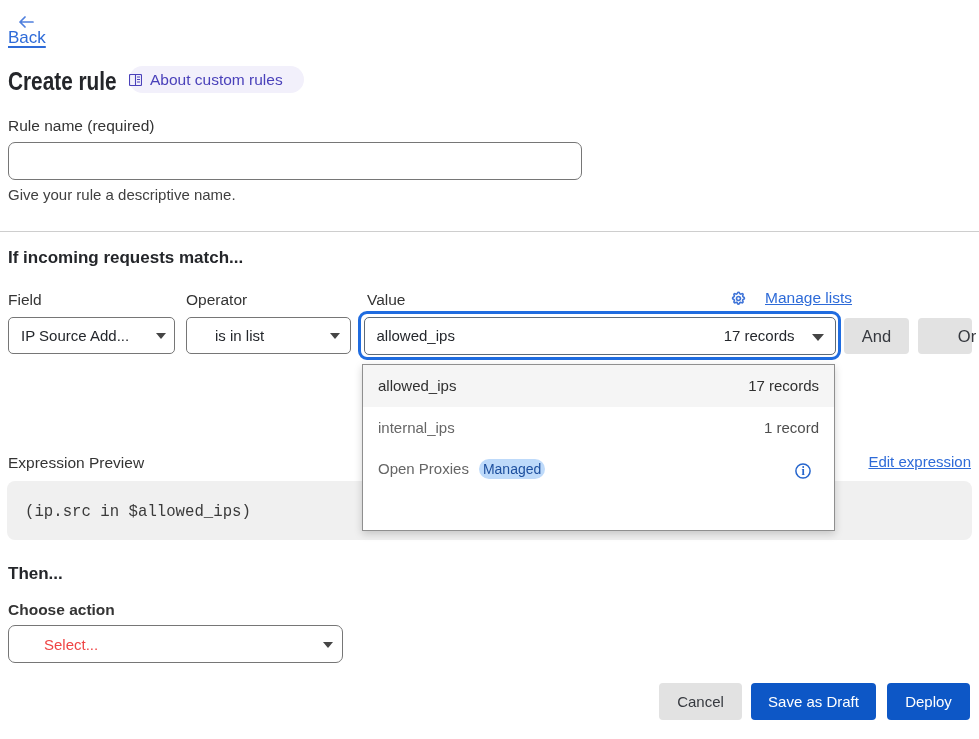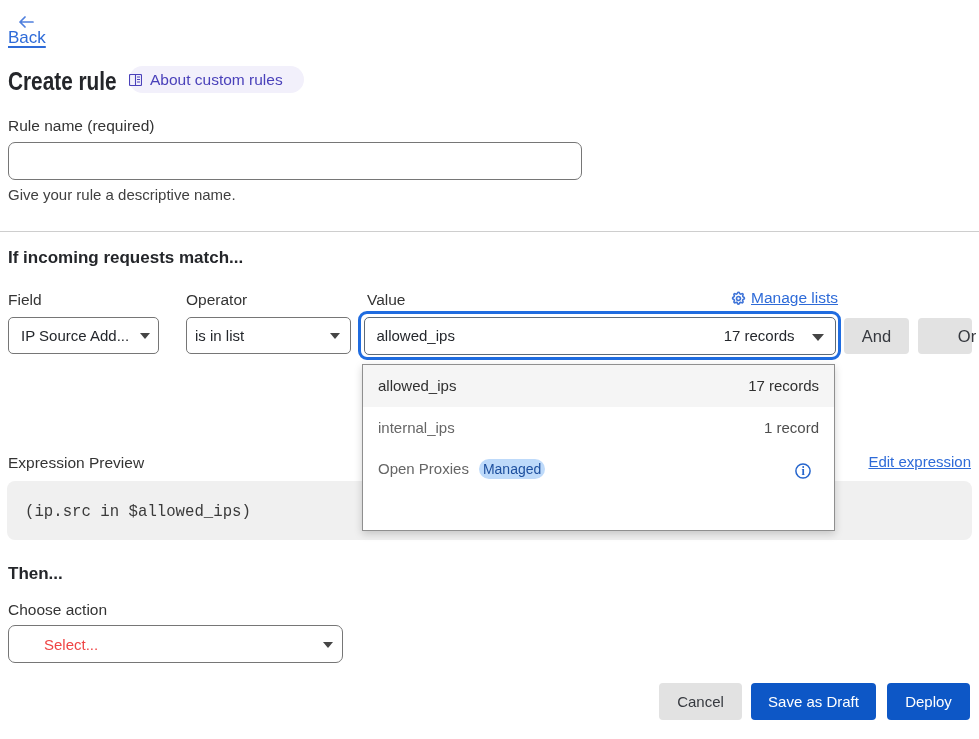"Manage lists" #managelists { gap: 5px -> 19px }
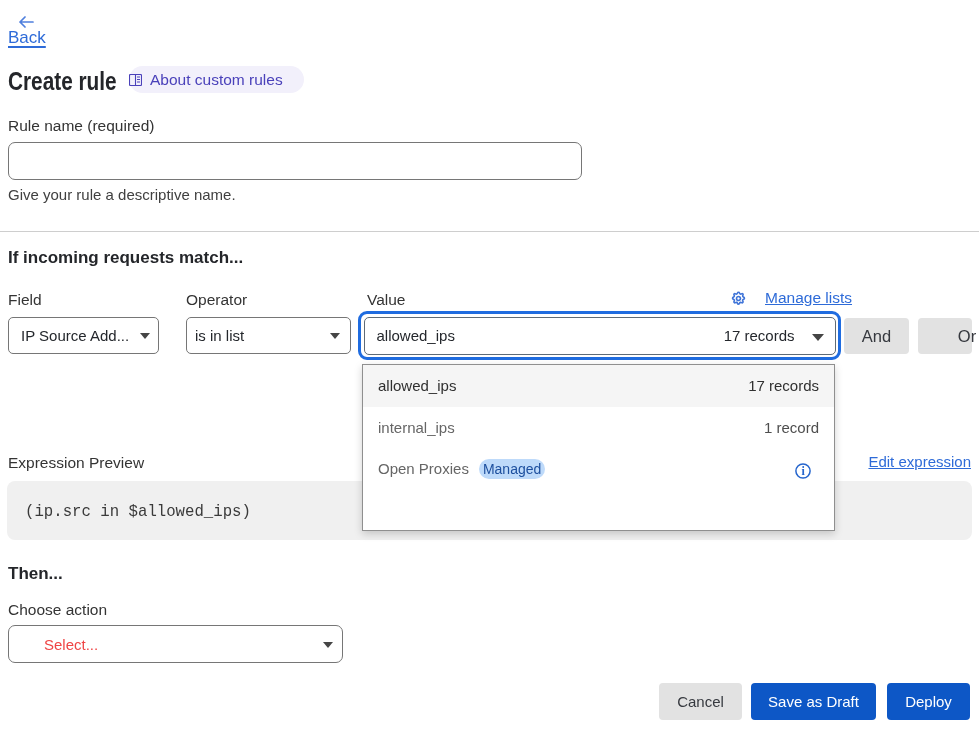"IP Source Add..." #sel-field { width: 151px -> 167px }
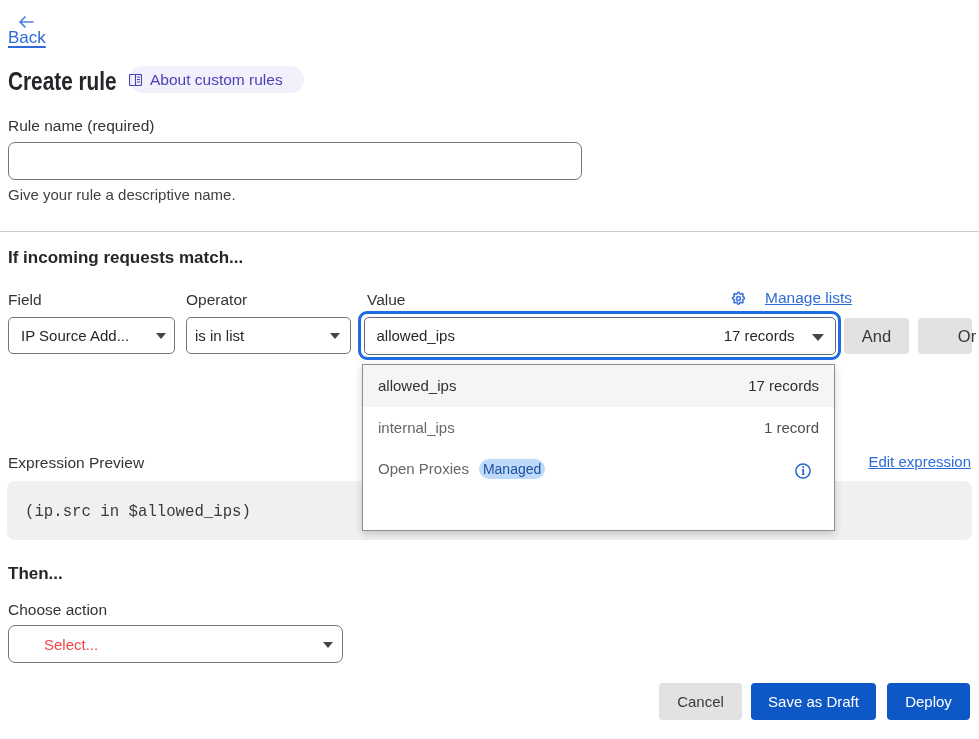"is in list" #sel-operator { padding-left: 8px -> 28px }
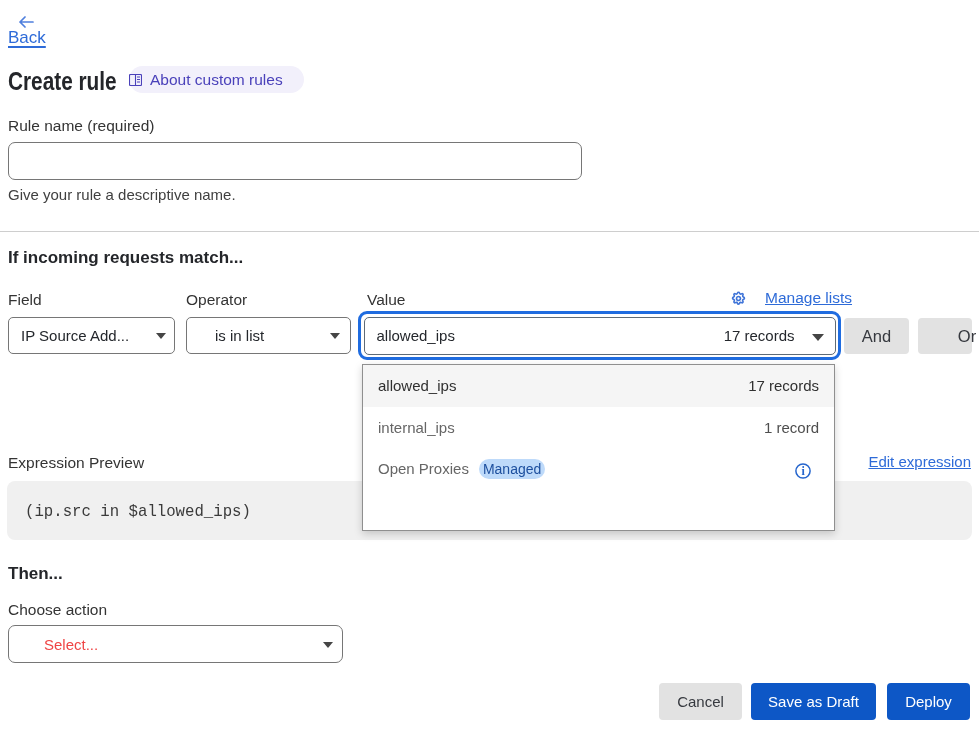"Choose action" #lbl-action { font-weight: none -> bold }
